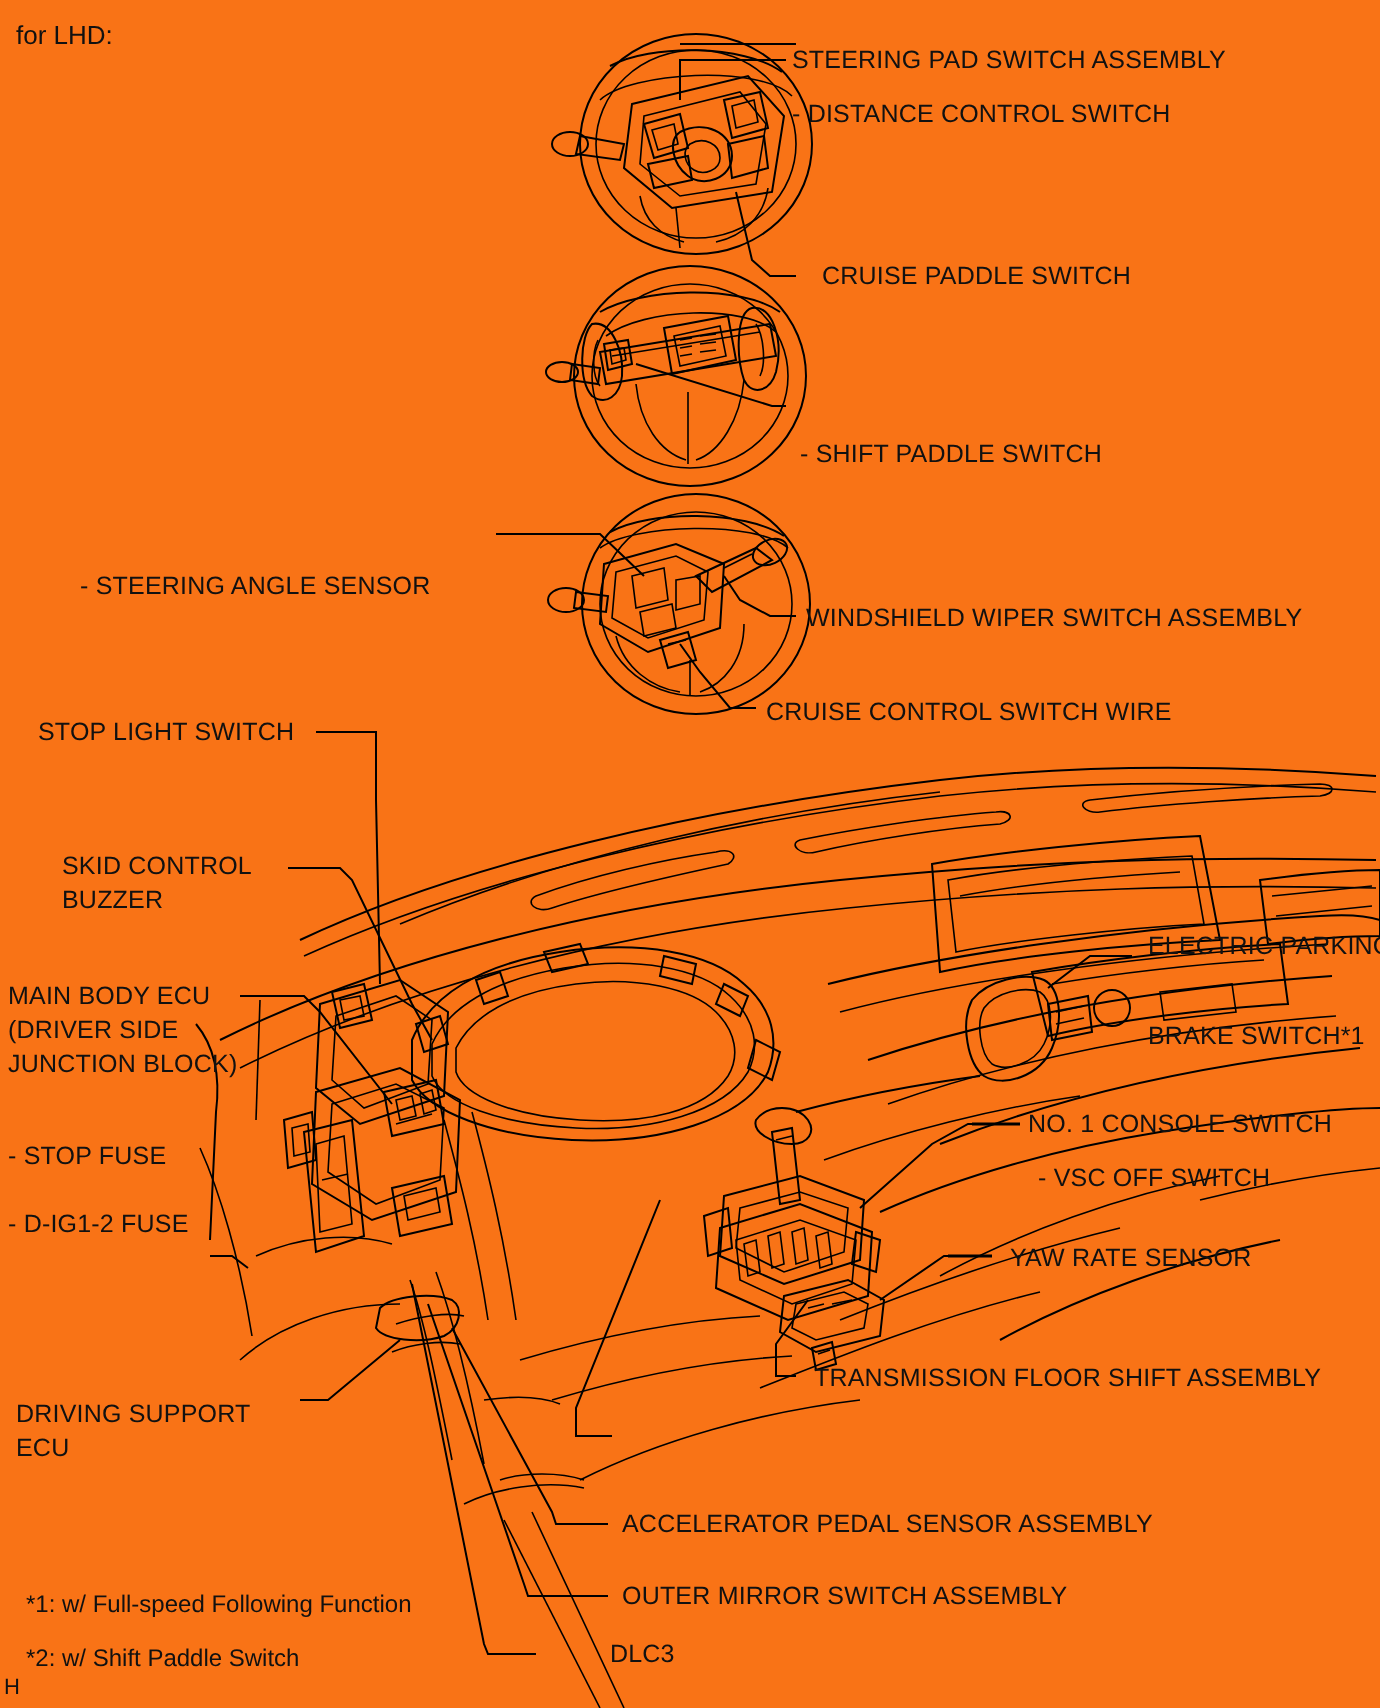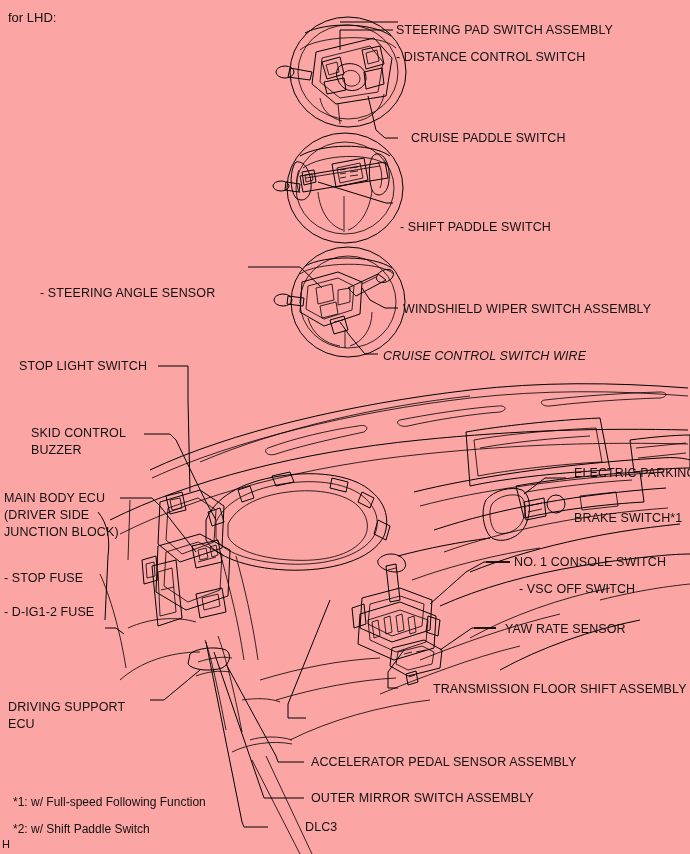"for LHD:" #page { background: #fca5a5 -> #f97316 }
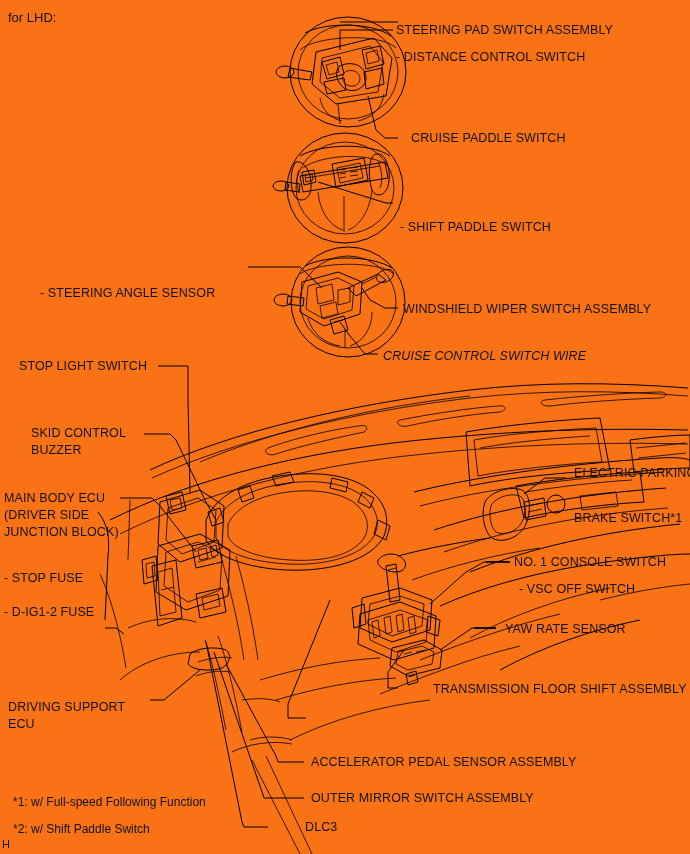"CRUISE CONTROL SWITCH WIRE" div.lbl { font-style: italic -> none }
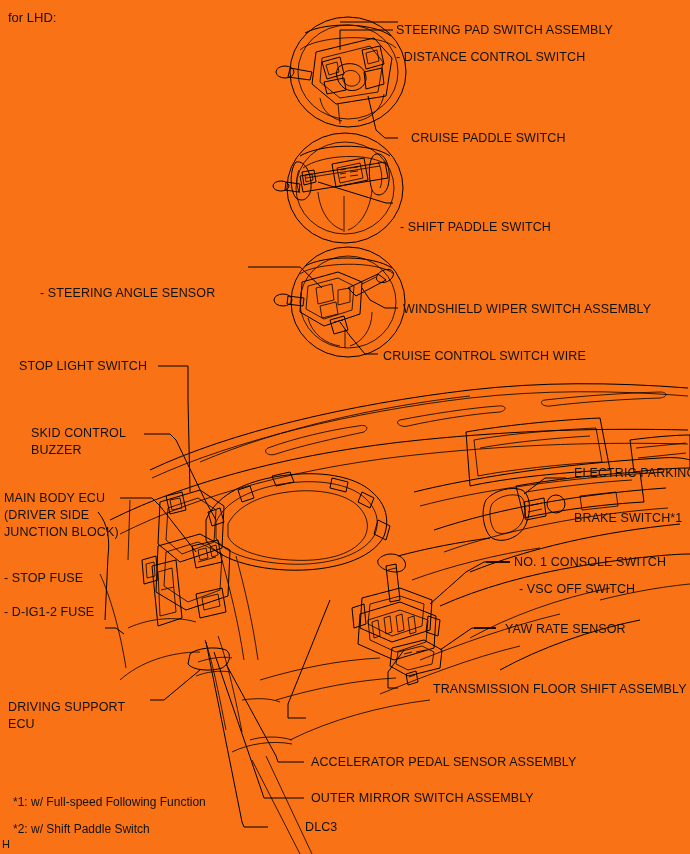"TRANSMISSION FLOOR SHIFT ASSEMBLY" div.lbl { margin-left: 26px -> none }
